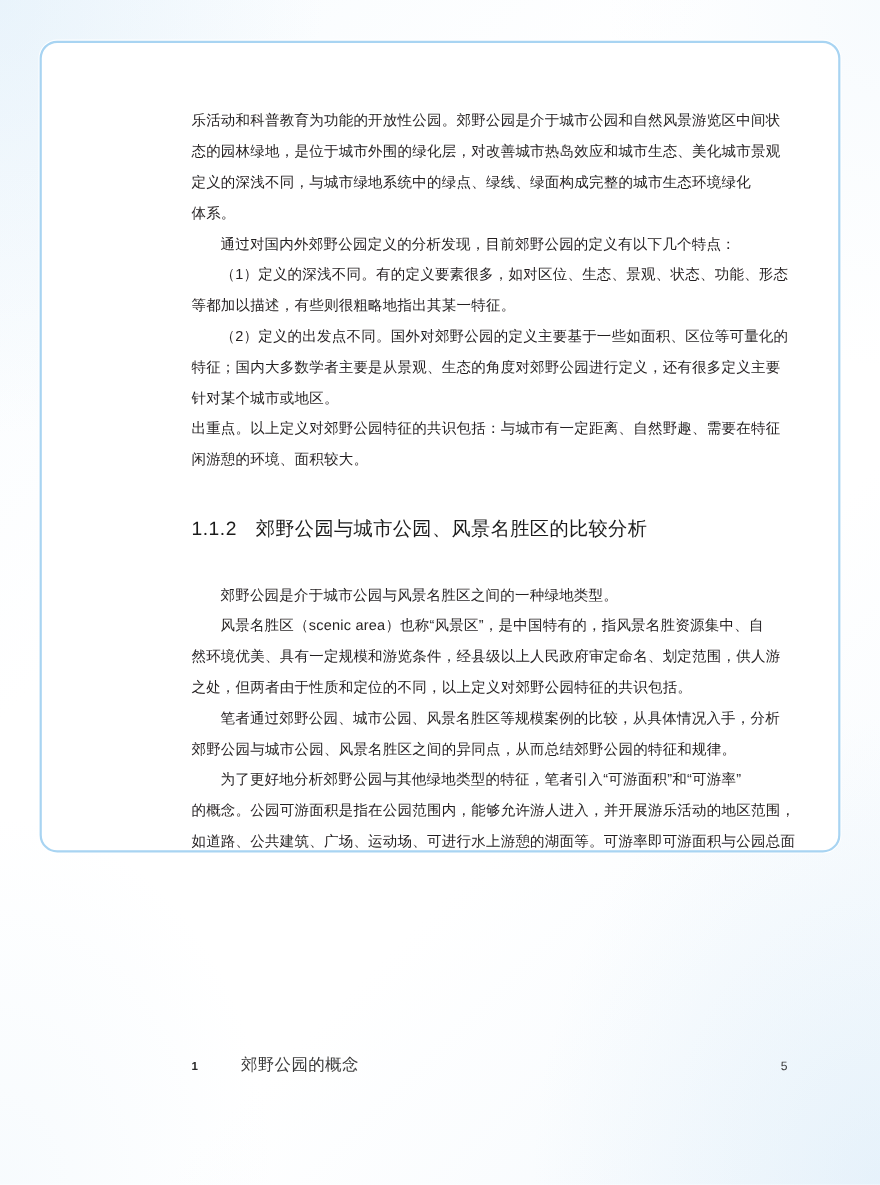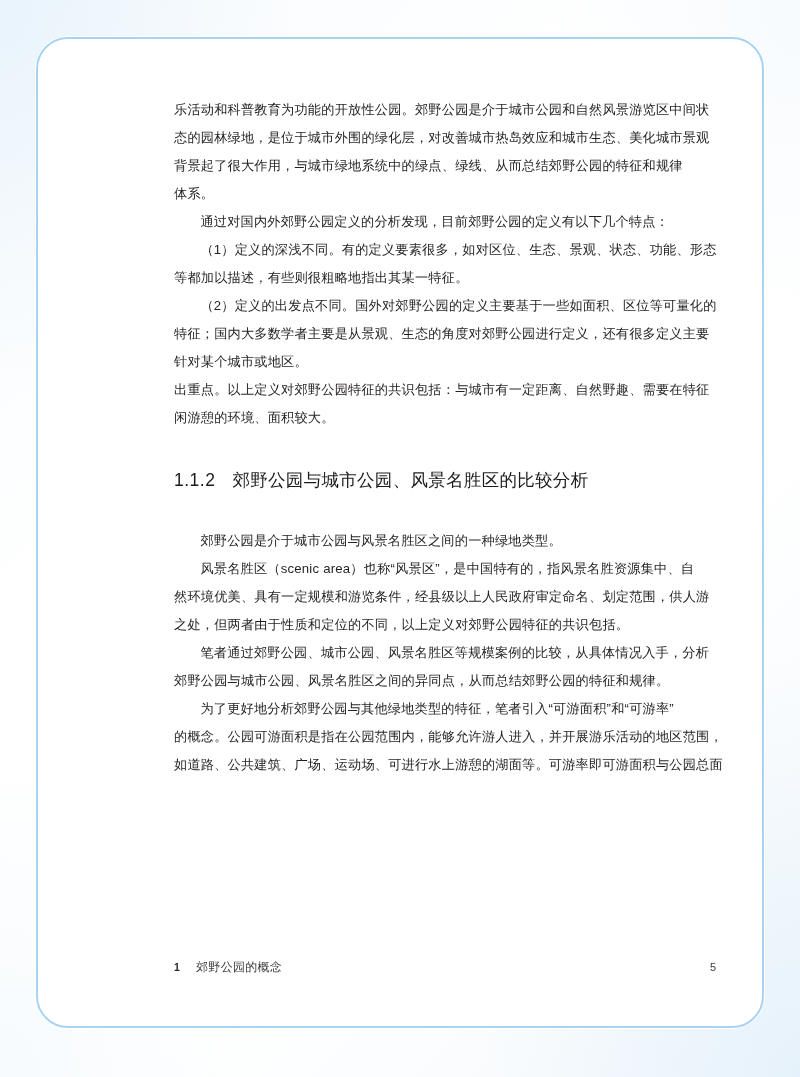"乐活动和科普教育为功能的开放性公园。郊野公园是介于城市公园和自然风景游览区中间状" .page-sheet { border-radius: 32px -> 16px; height: 991px -> 738px }
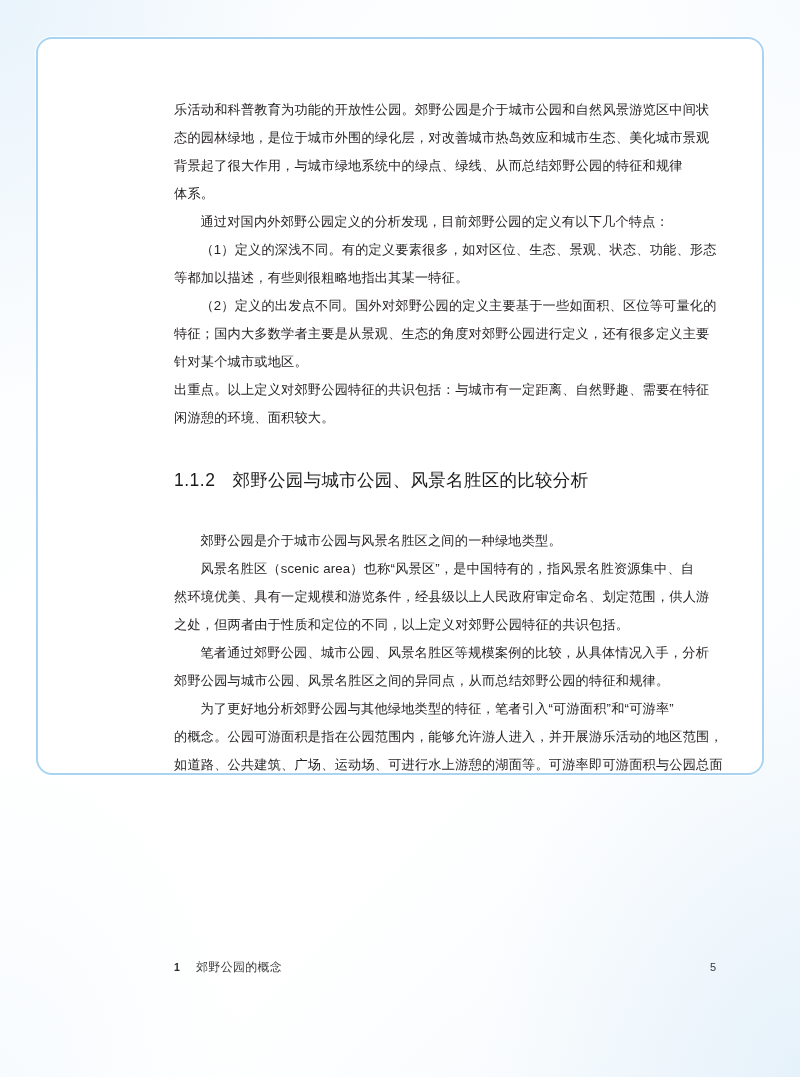"背景起了很大作用，与城市绿地系统中的绿点、绿线、从而总结郊野公园的特征和规律" p.body-line { text: 背景起了很大作用，与城市绿地系统中的绿点、绿线、从而总结郊野公园的特征和规律 -> 定义的深浅不同，与城市绿地系统中的绿点、绿线、绿面构成完整的城市生态环境绿化 }
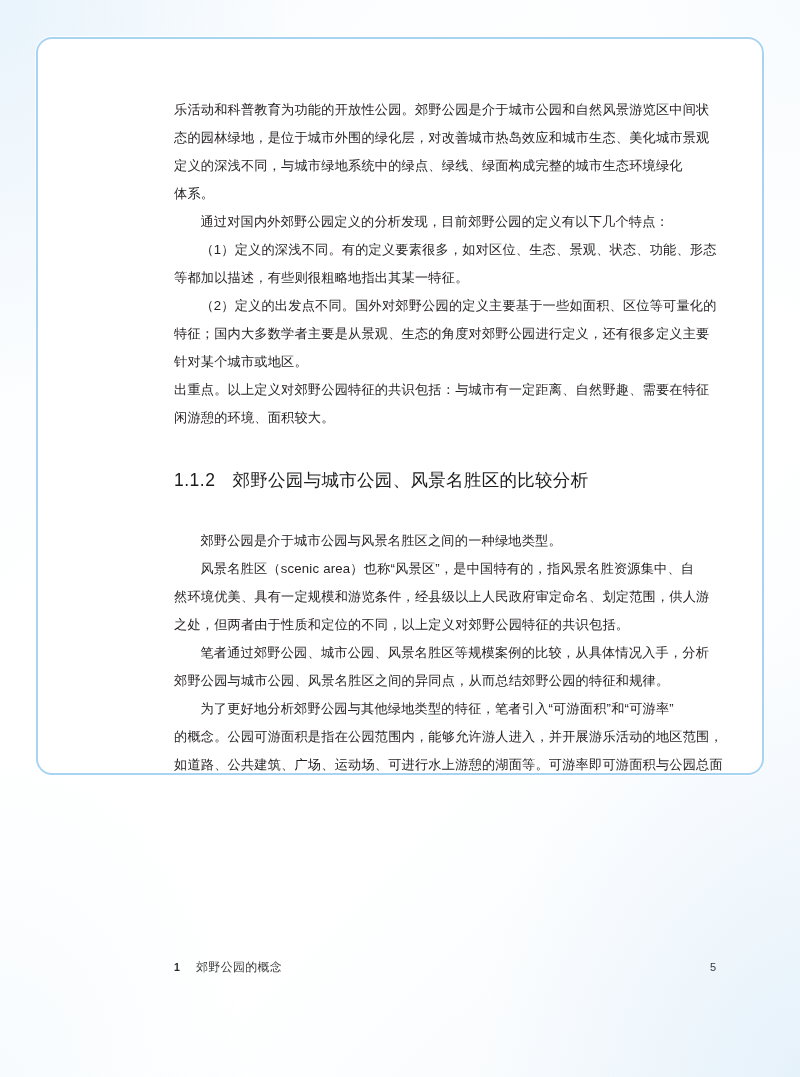"郊野公园的概念" .footer-chapter-title { font-size: 12px -> 15px; margin-left: 16px -> 39px }
